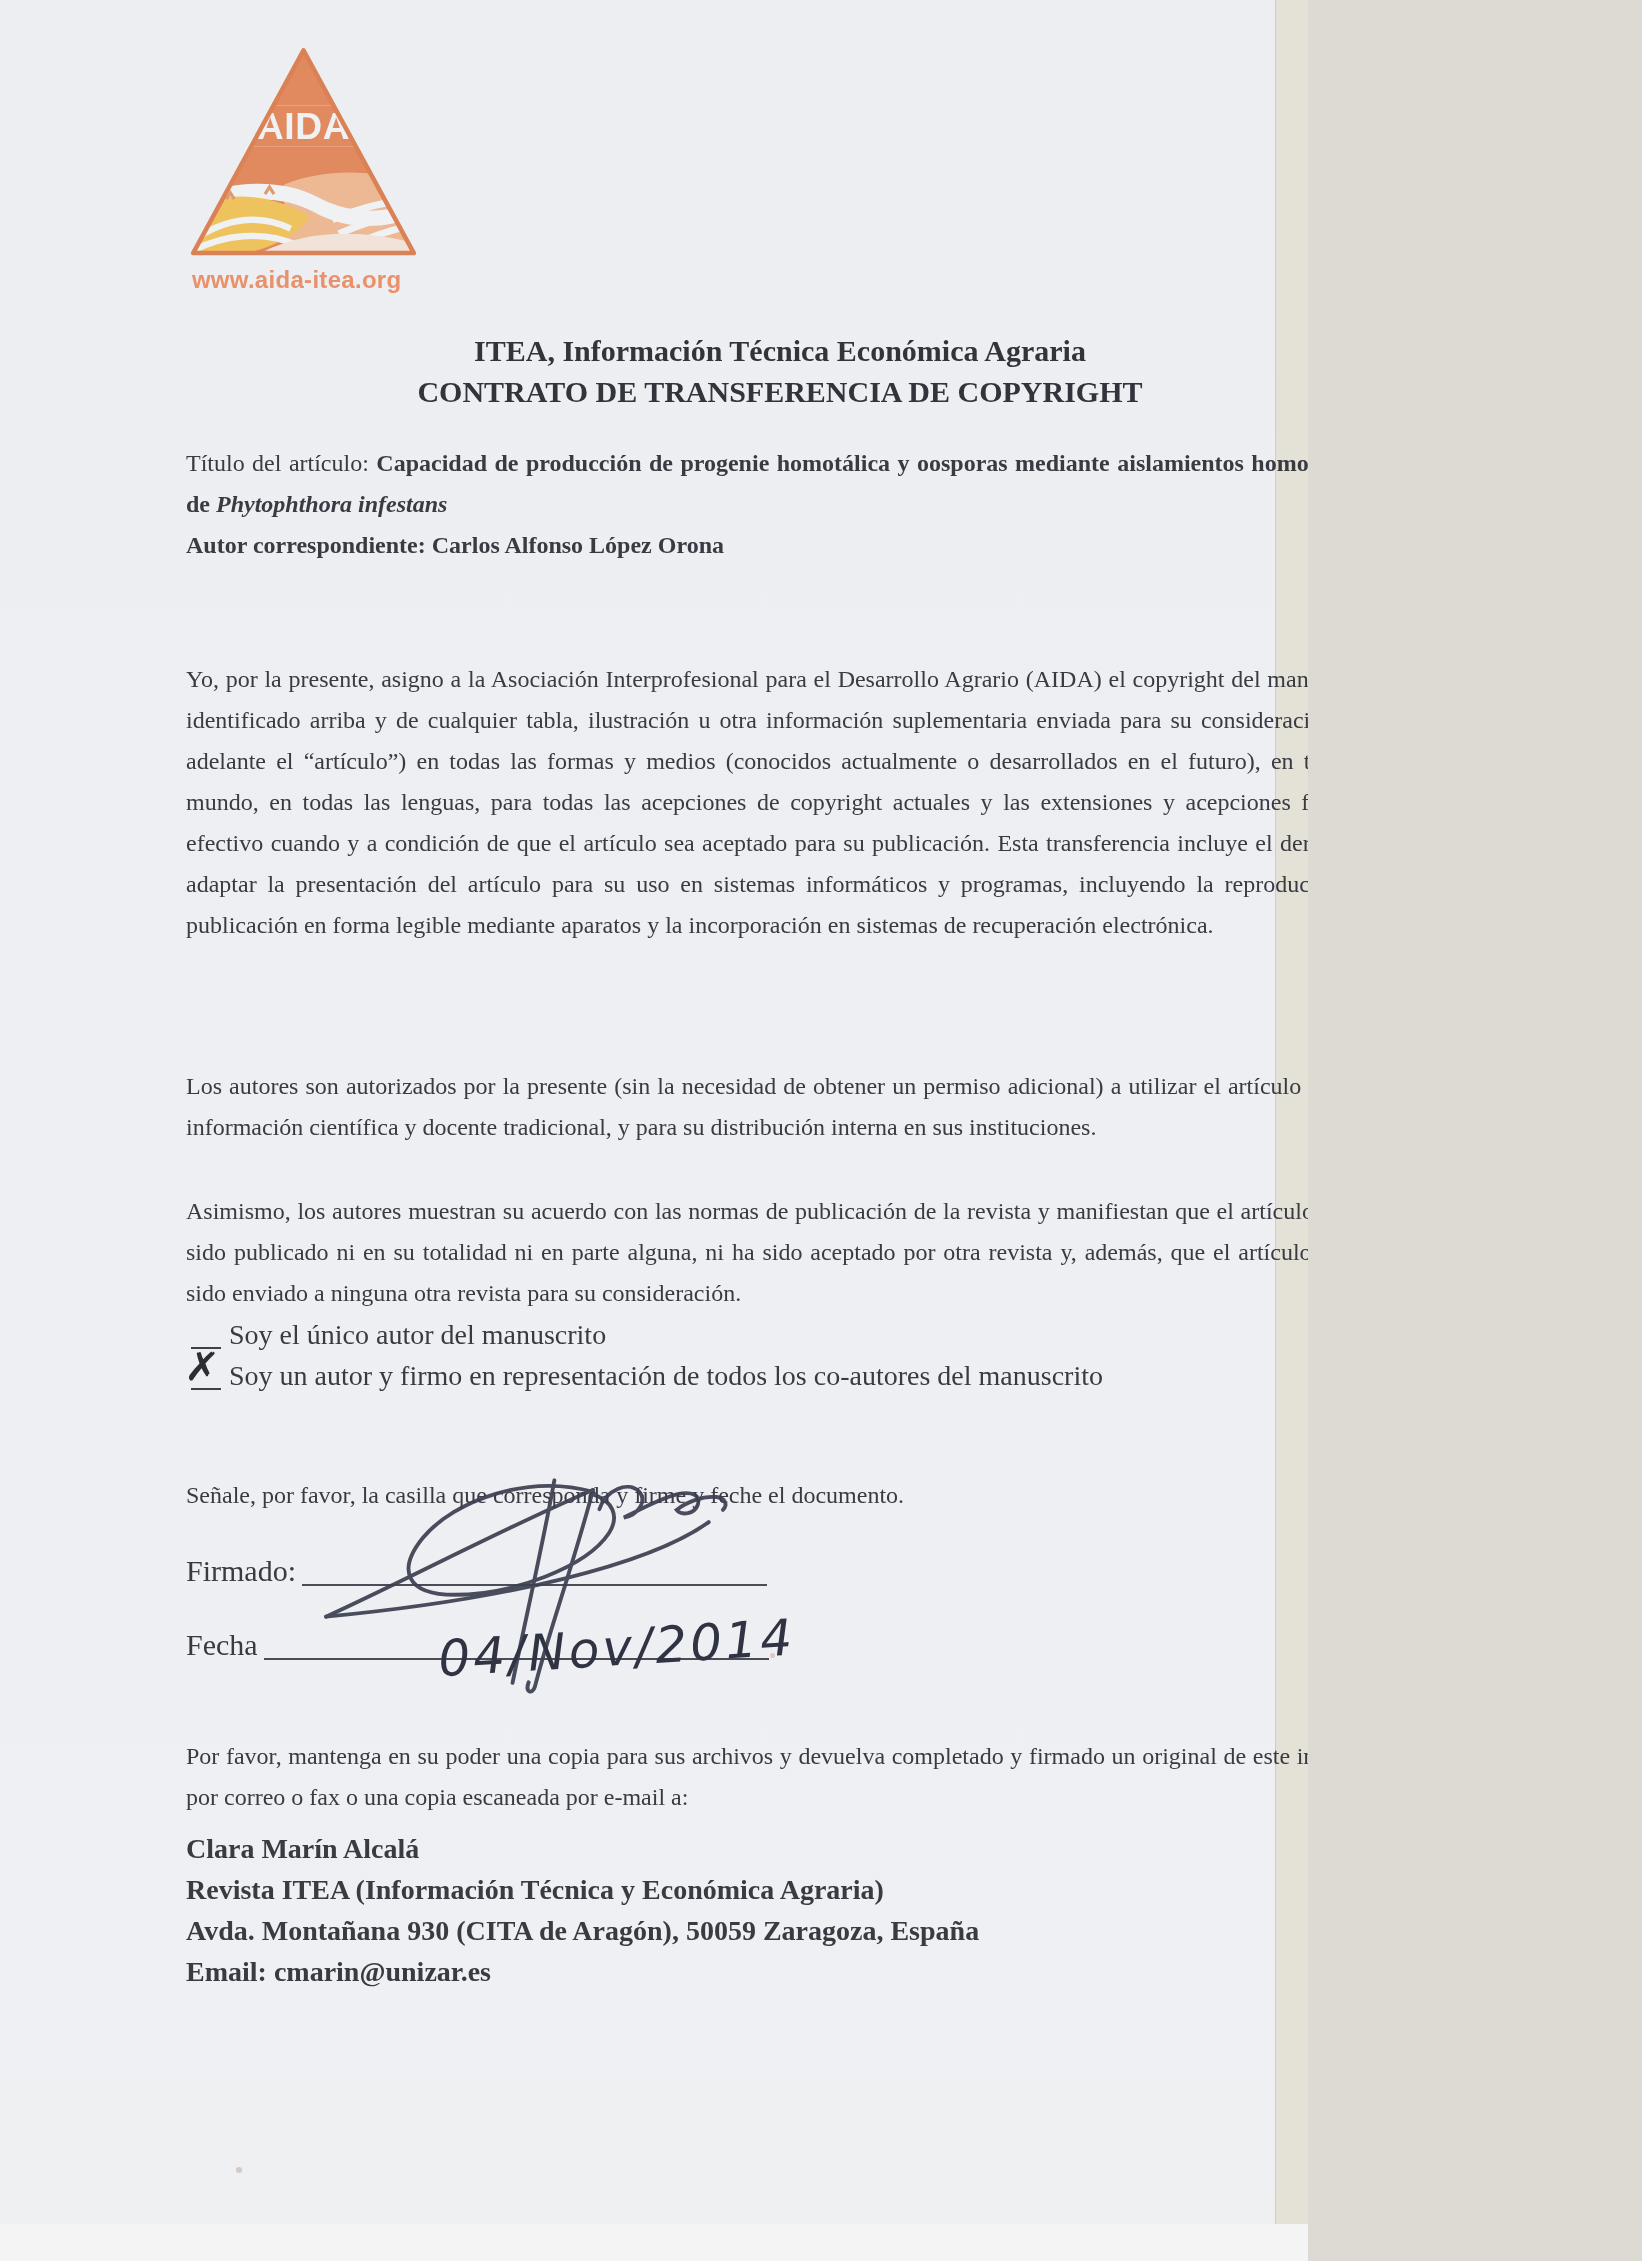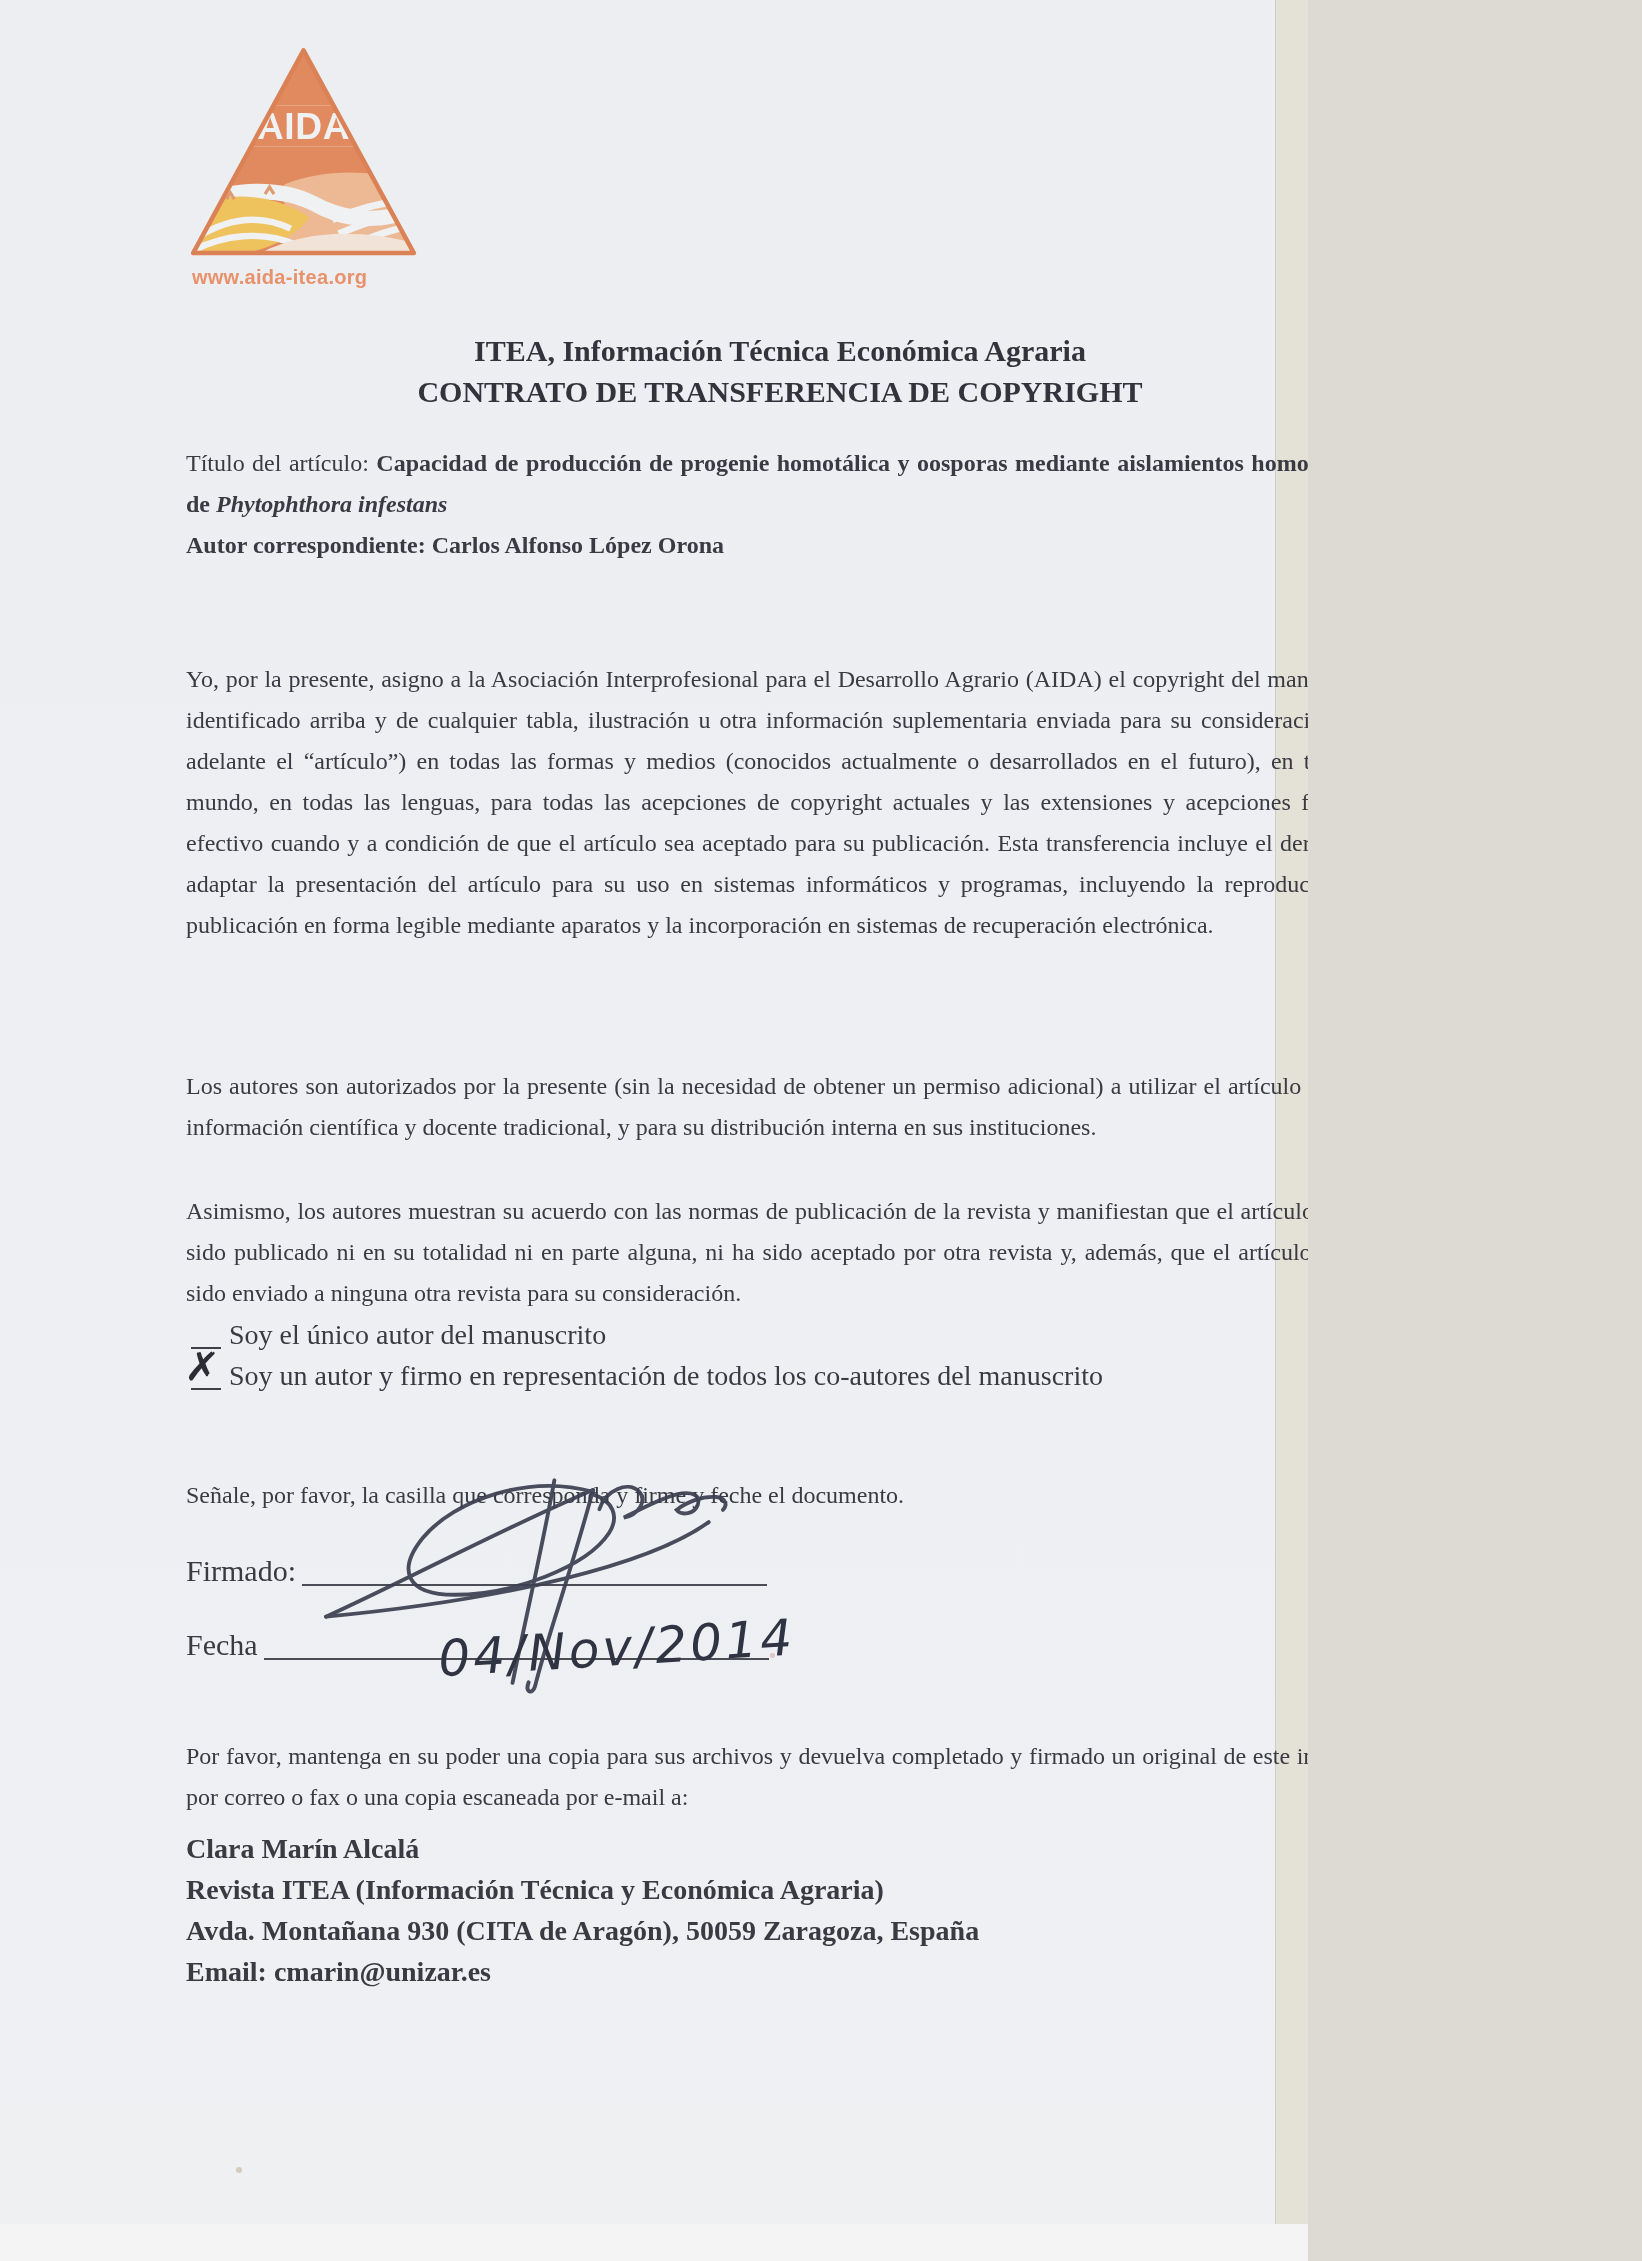"www.aida-itea.org" .logo-url { font-size: 20px -> 24px }
